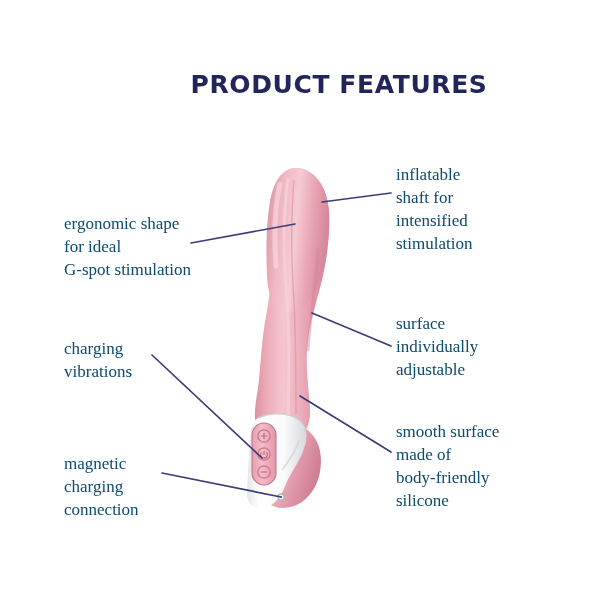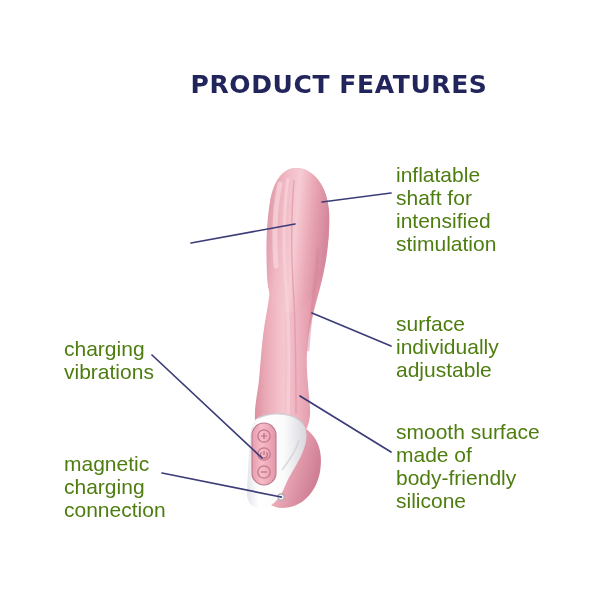"inflatable" .callout { color: #4d7c0f -> #0c4a6e; font-family: Liberation Sans, sans-serif -> Liberation Serif, serif; font-size: 21px -> 17px }
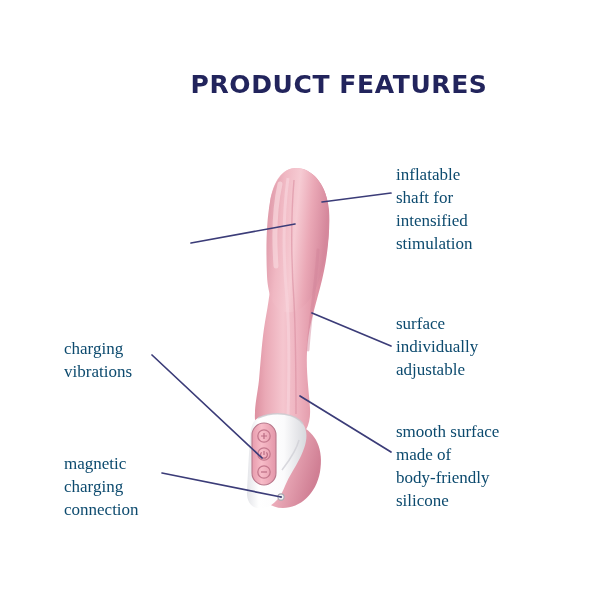"ergonomic shape" div.callout { html: none -> <div>ergonomic shape for ideal G-spot stimulation</div> }
